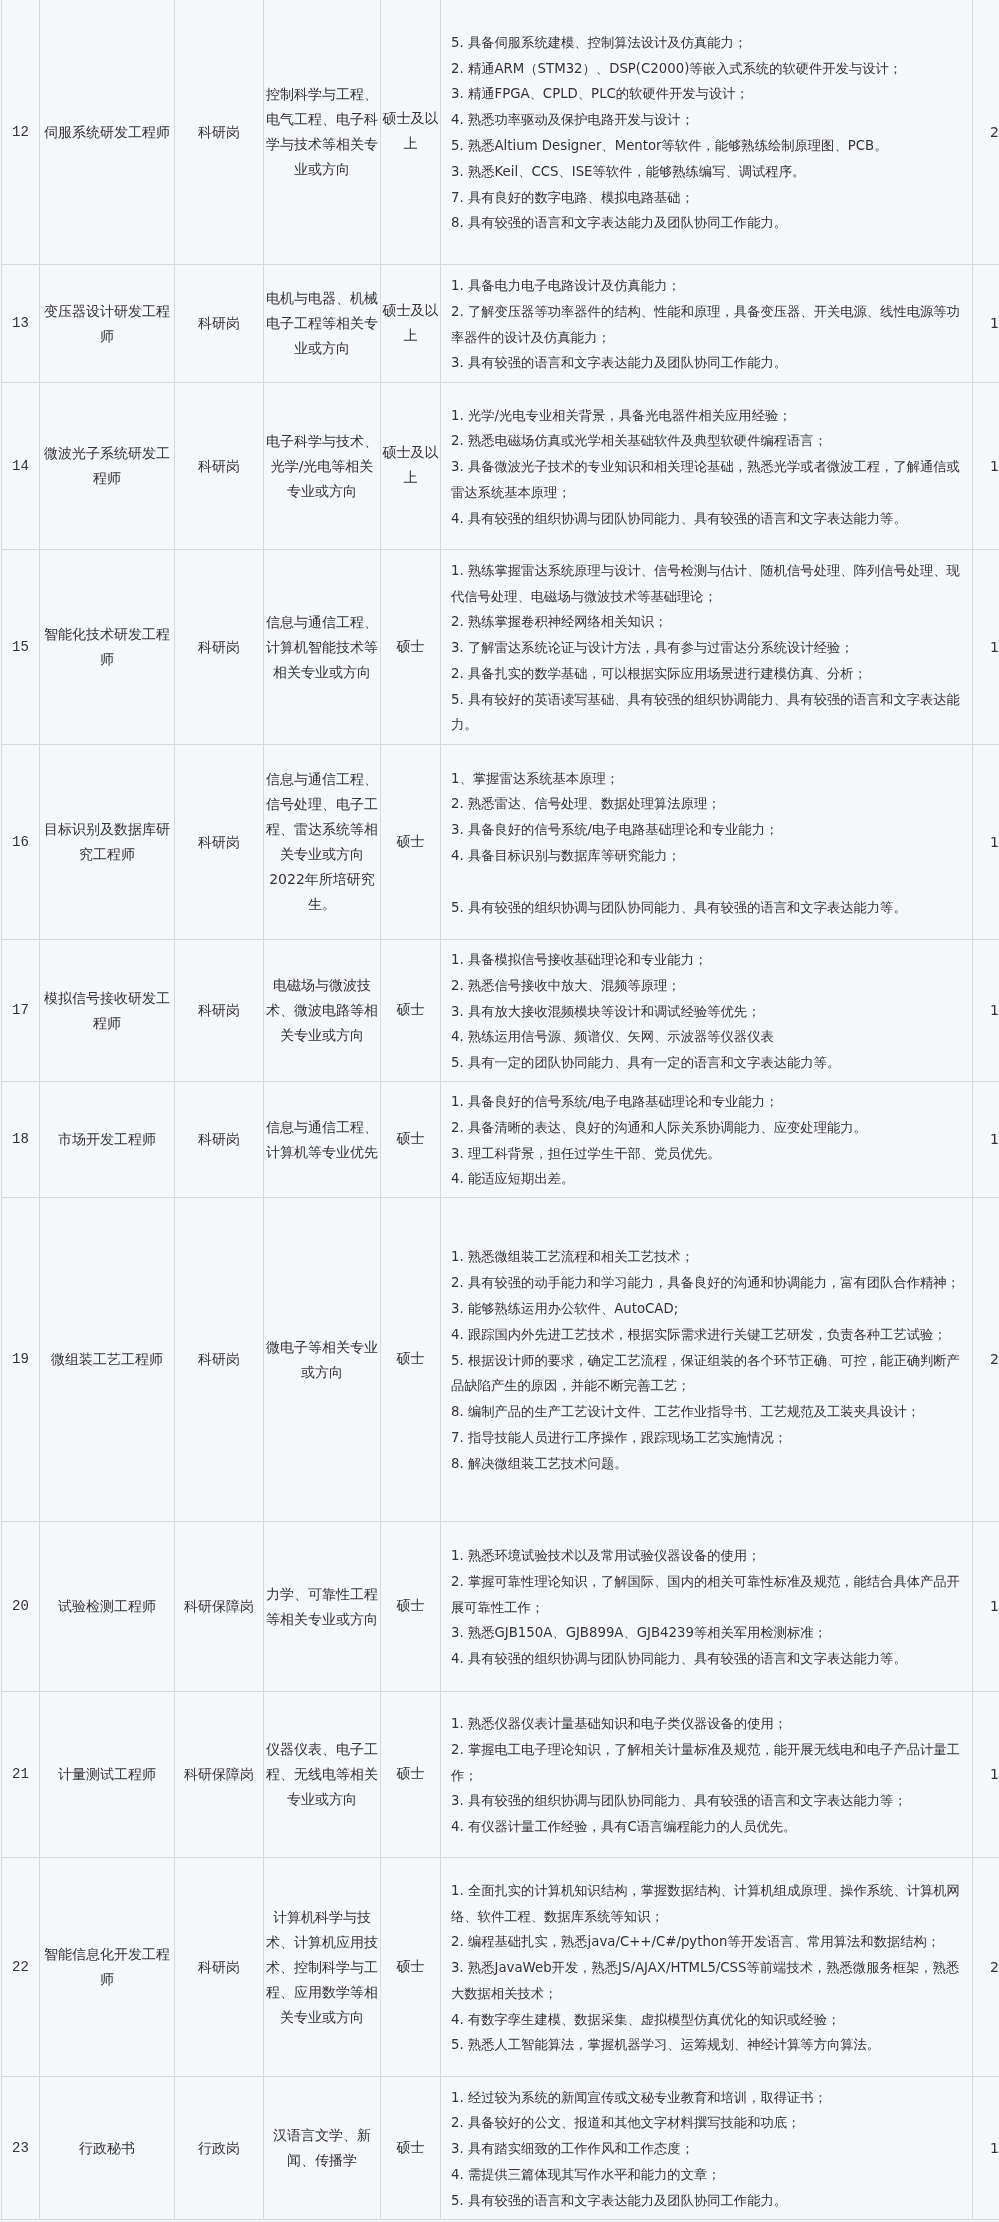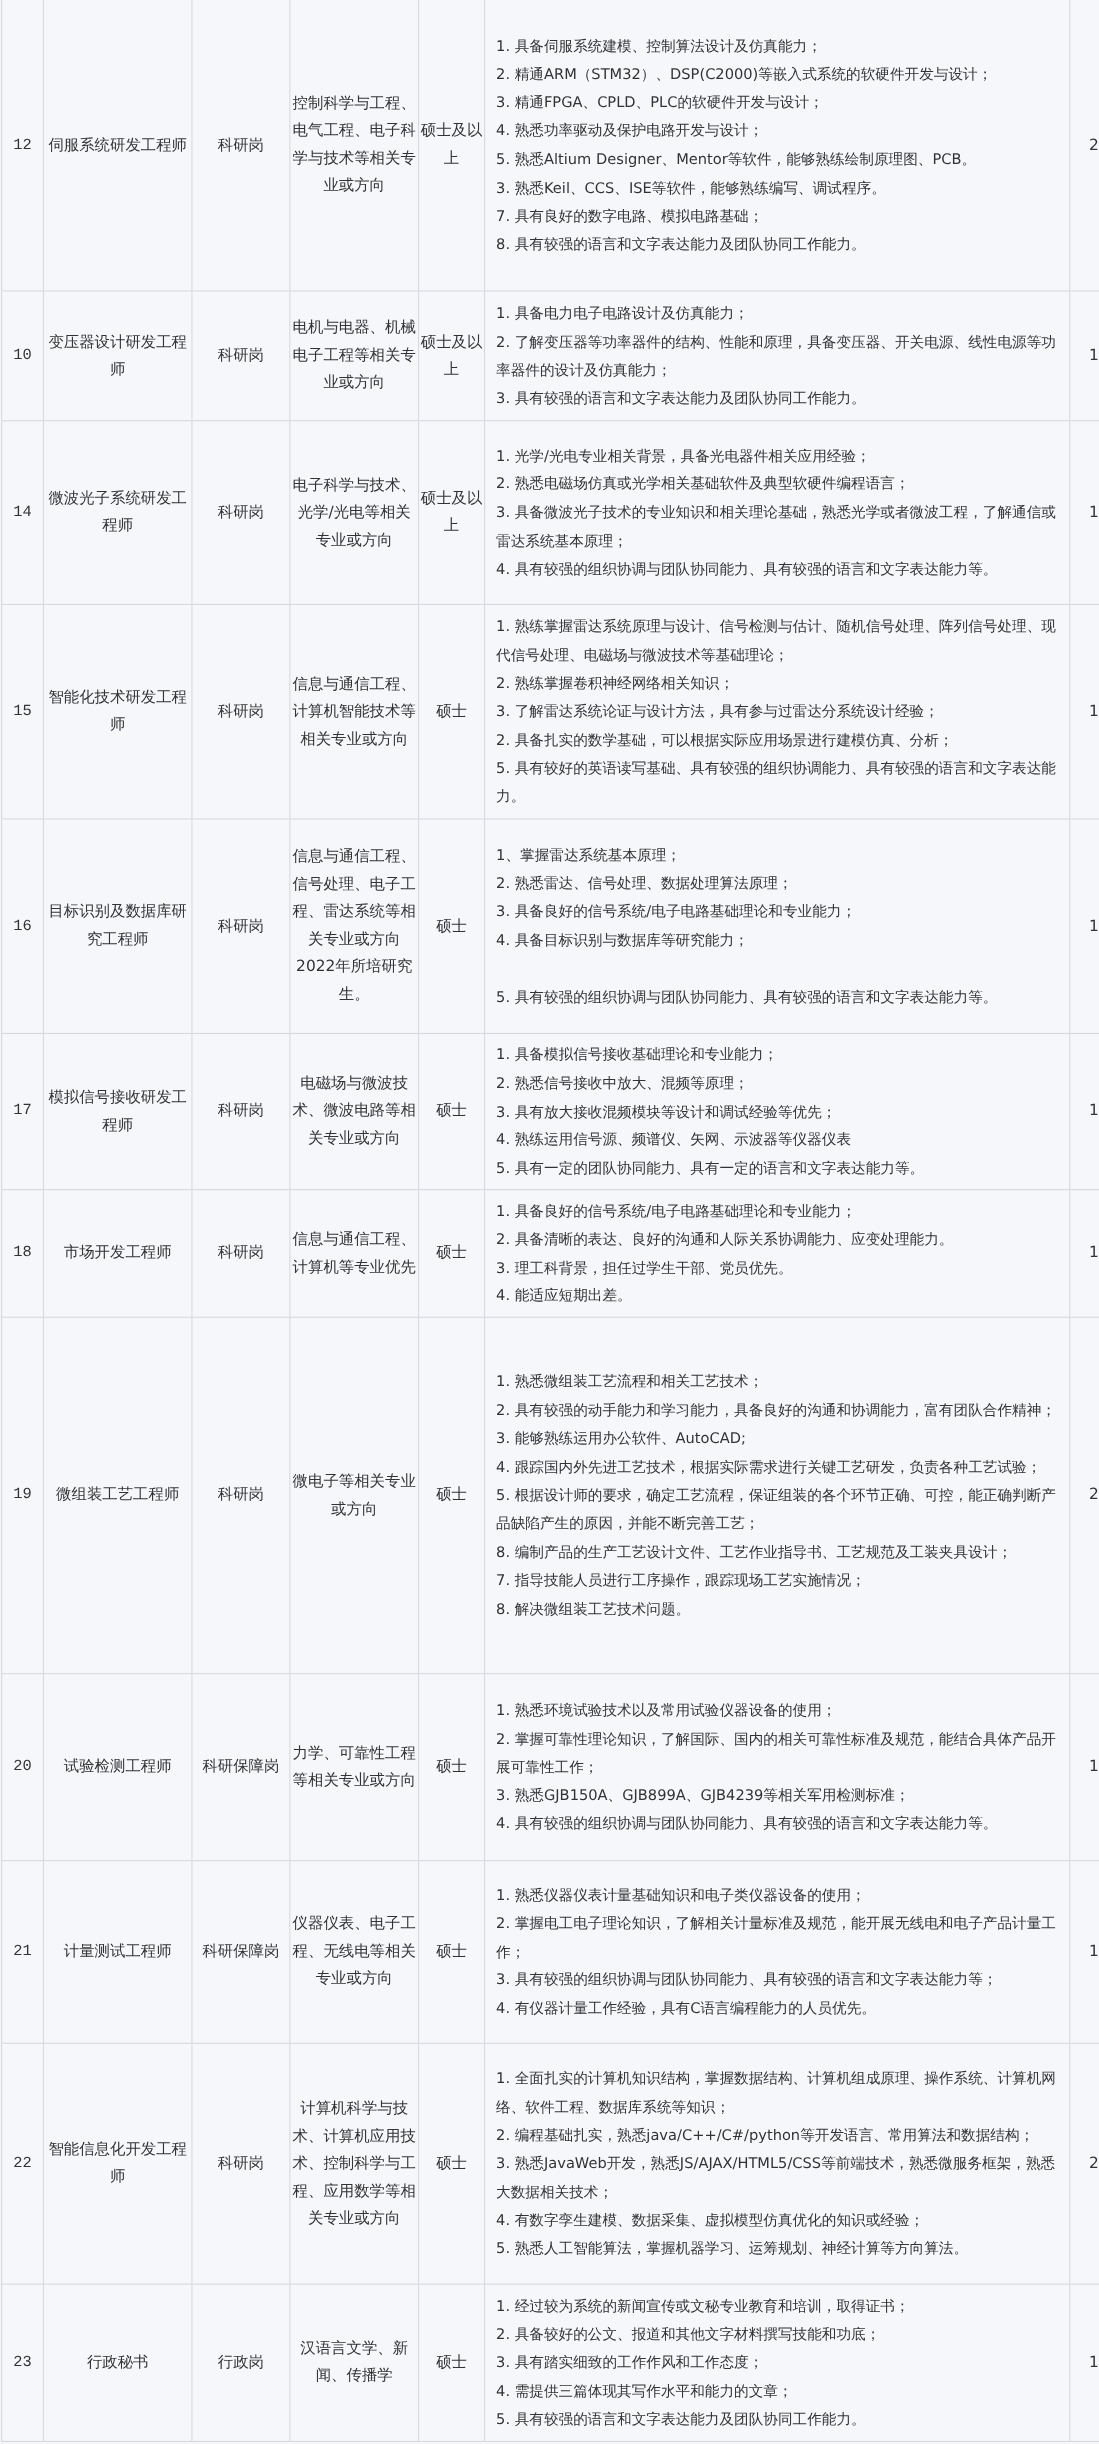"1. 具备伺服系统建模、控制算法设计及仿真能力；" span.req-line { text: 1 -> 5 }
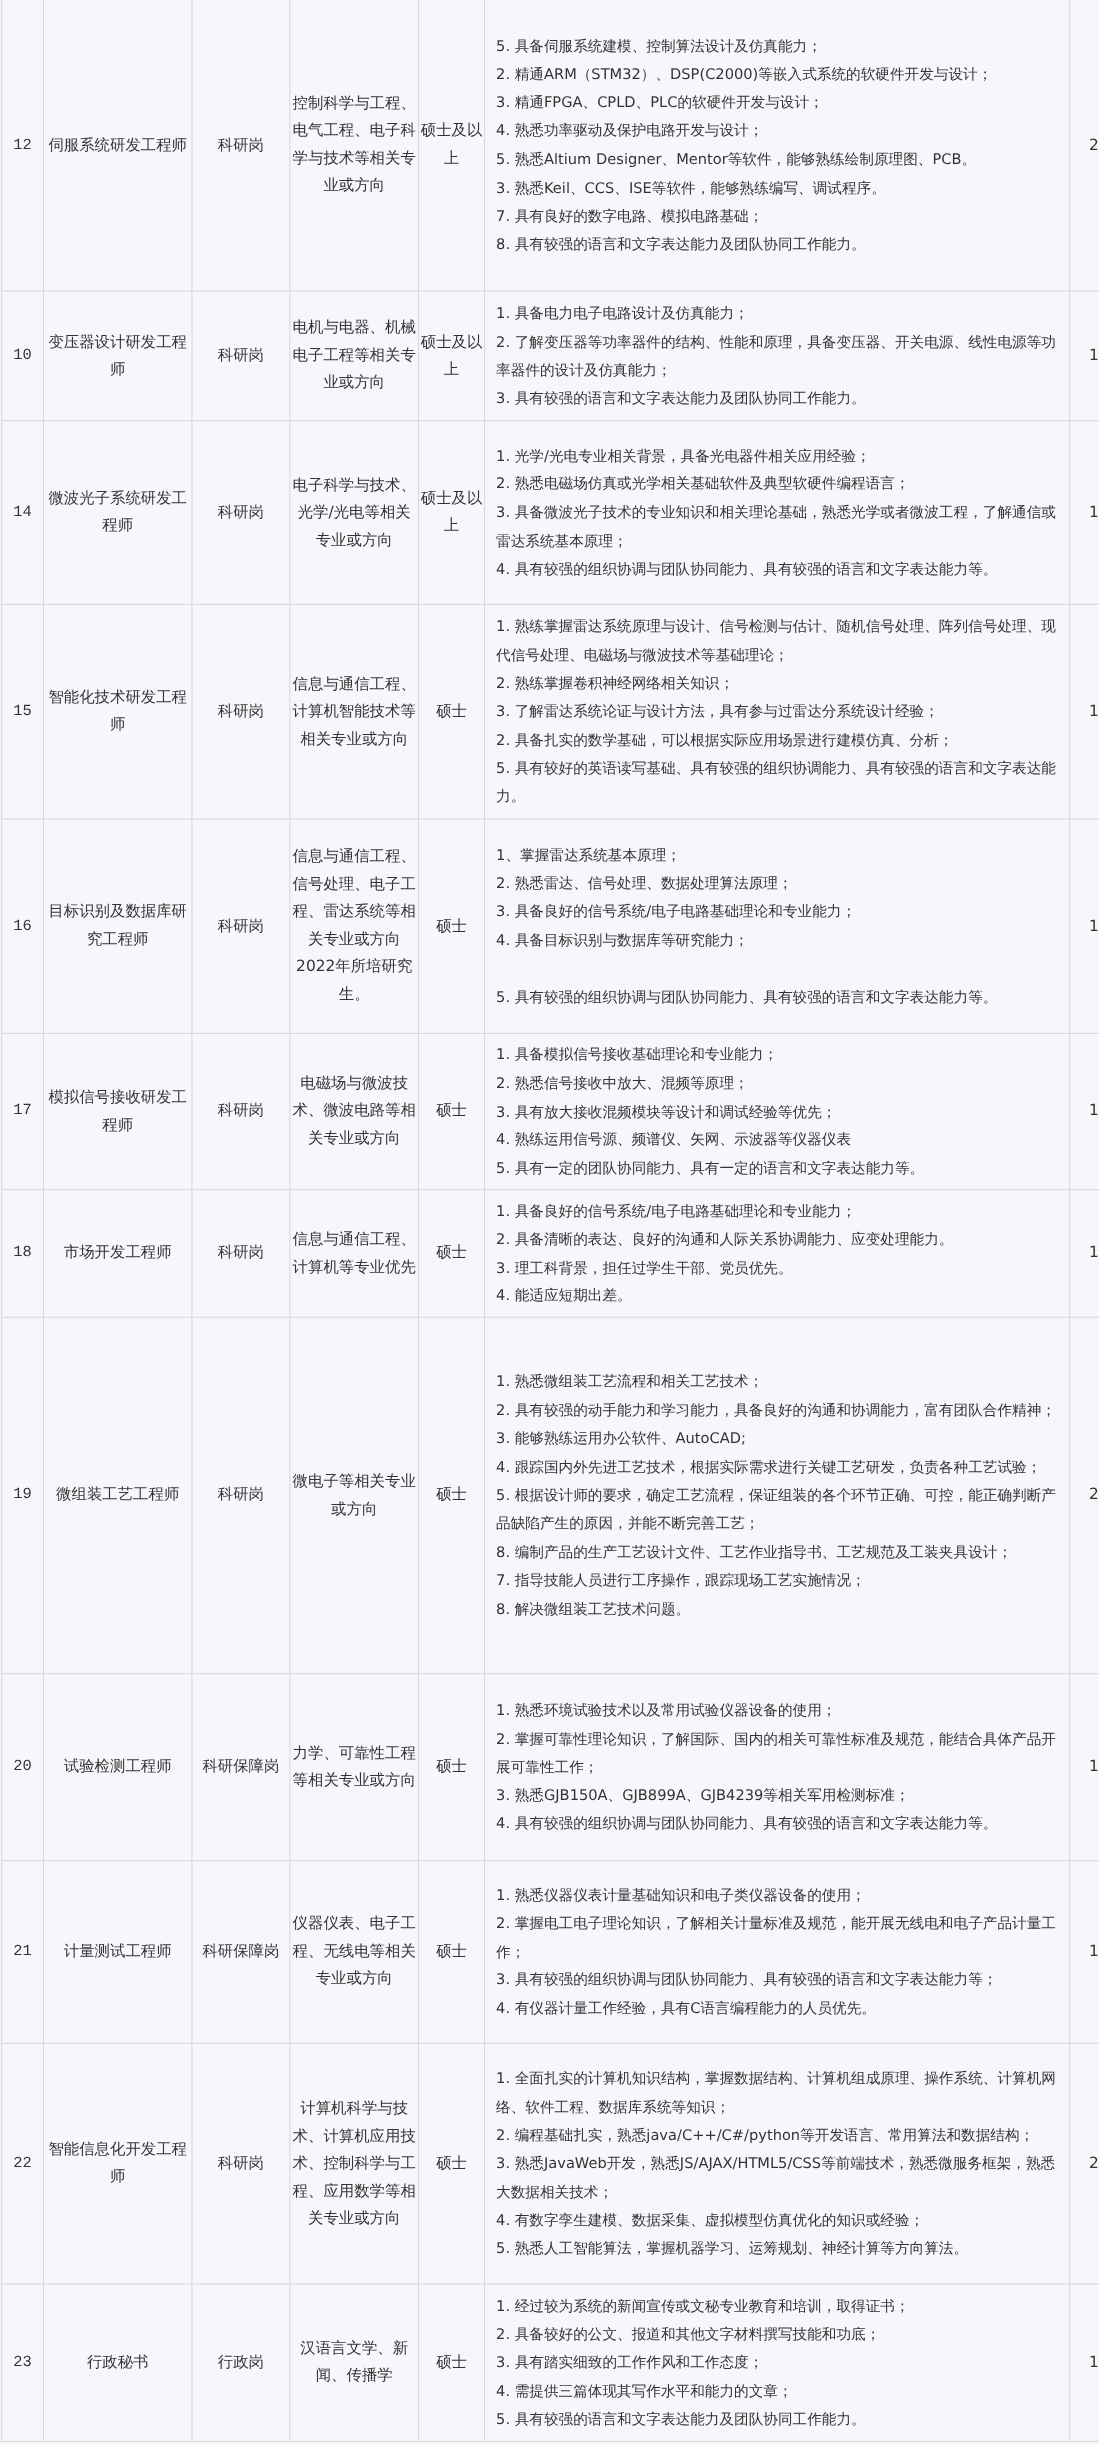"硕士及以上" td.c-edu { font-family: none -> Liberation Mono, monospace }
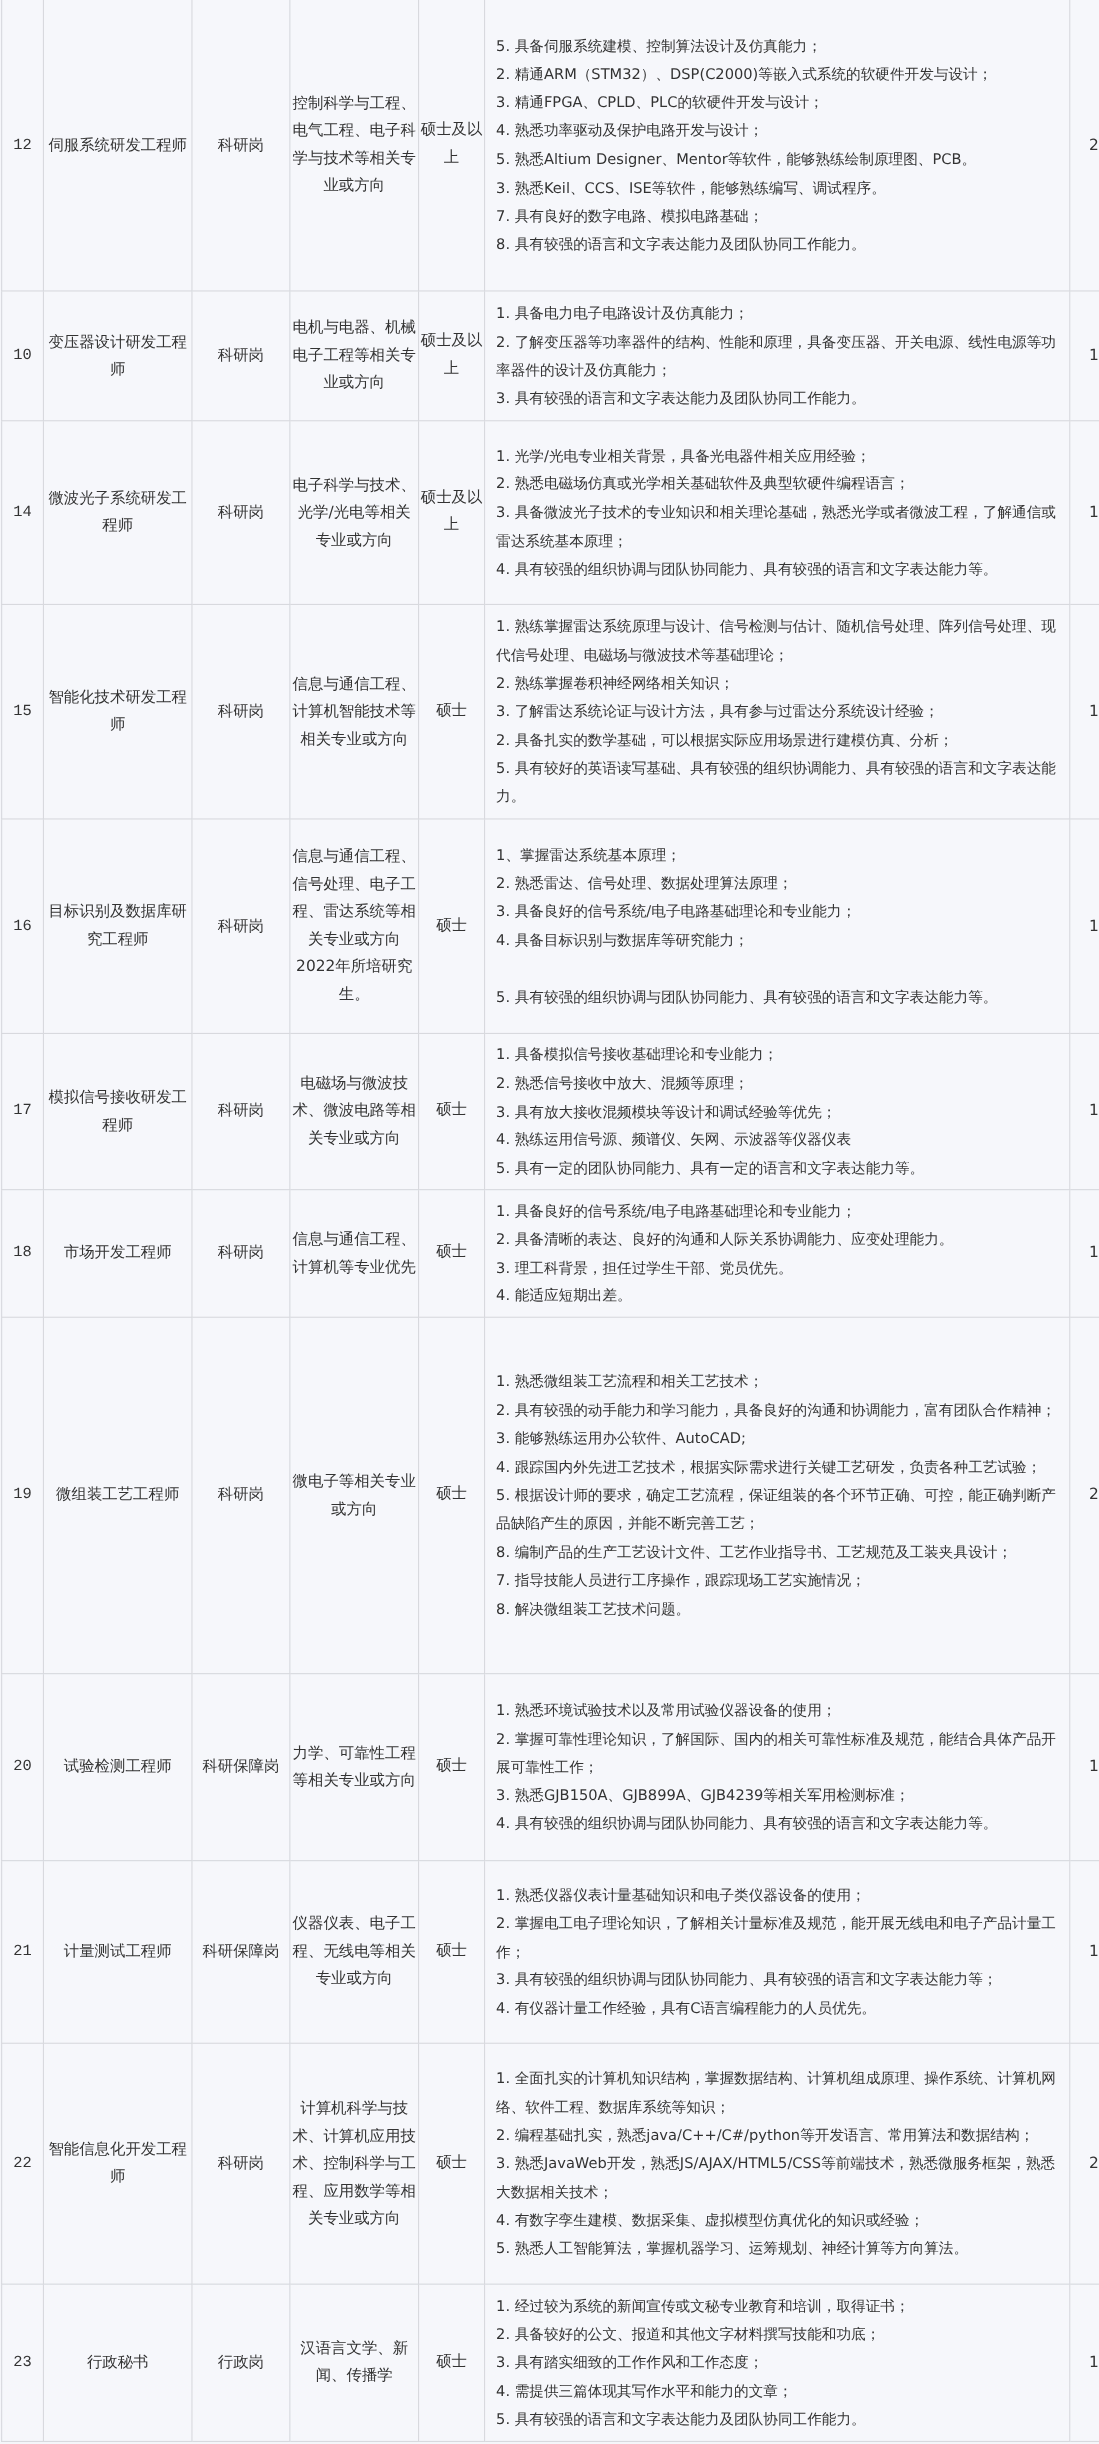"10" td.c-no { text: 10 -> 13 }
